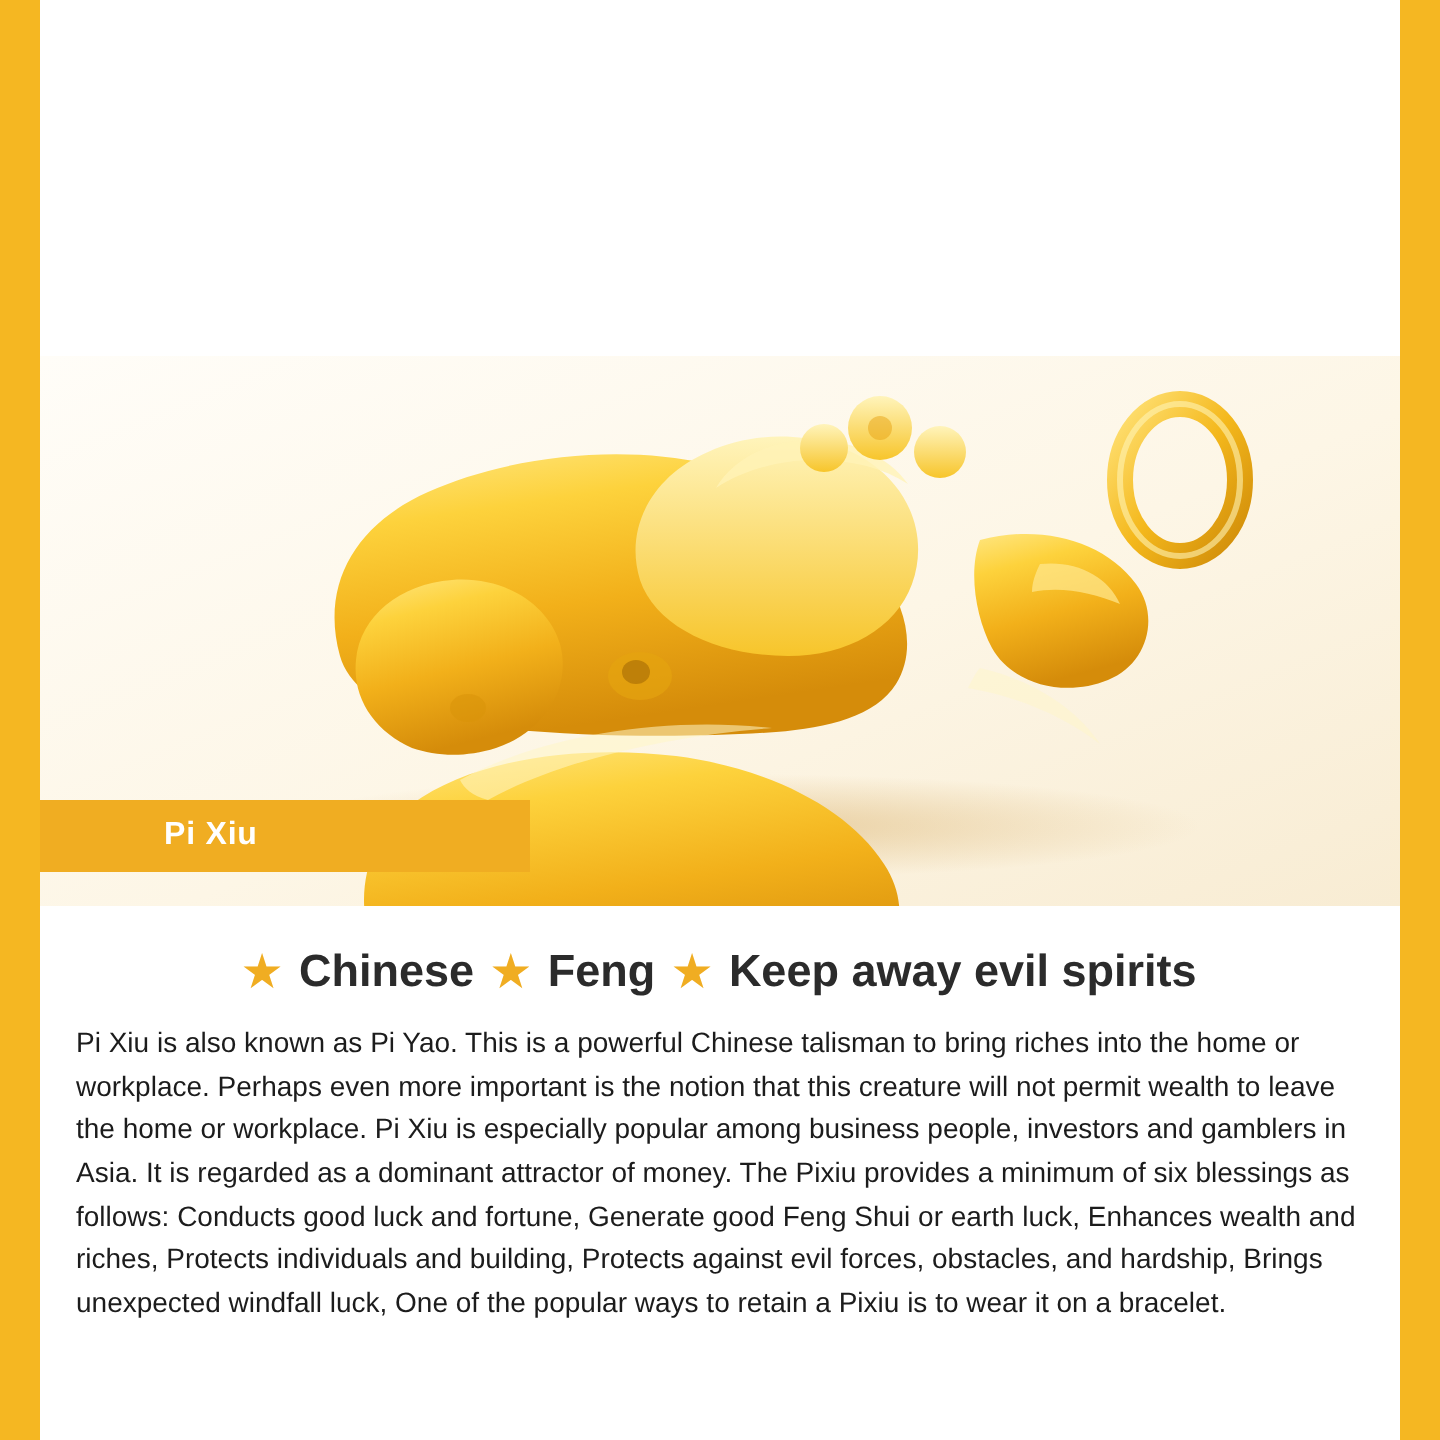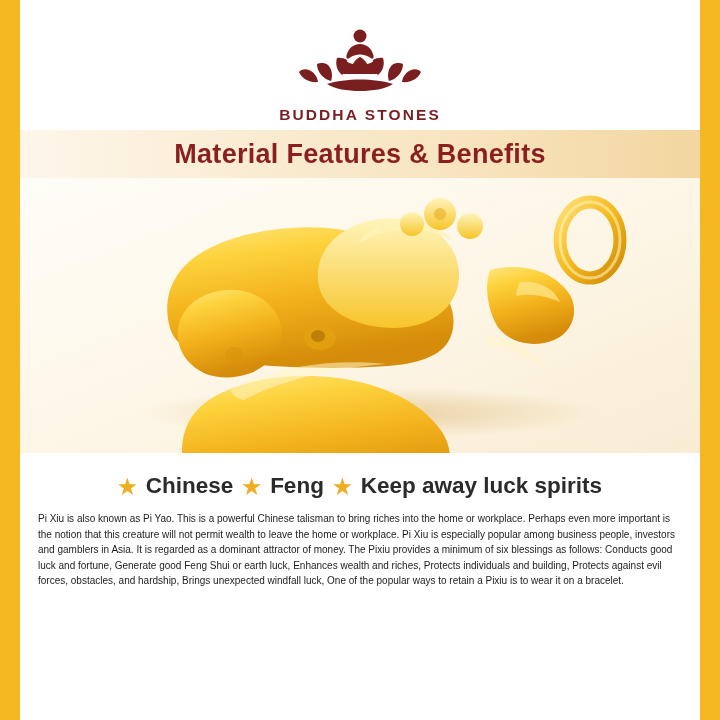"BUDDHA STONES" div.header { html: <div> <div> <svg> <g> <circle></circle> <path></path> <path></path> <path></path> <path></path> <path></path> <path></path> <path></path> <path></path> <path></path> <path></path> <path></path> </g> </svg> </div> <div>BUDDHA STONES</div> </div> -> none }
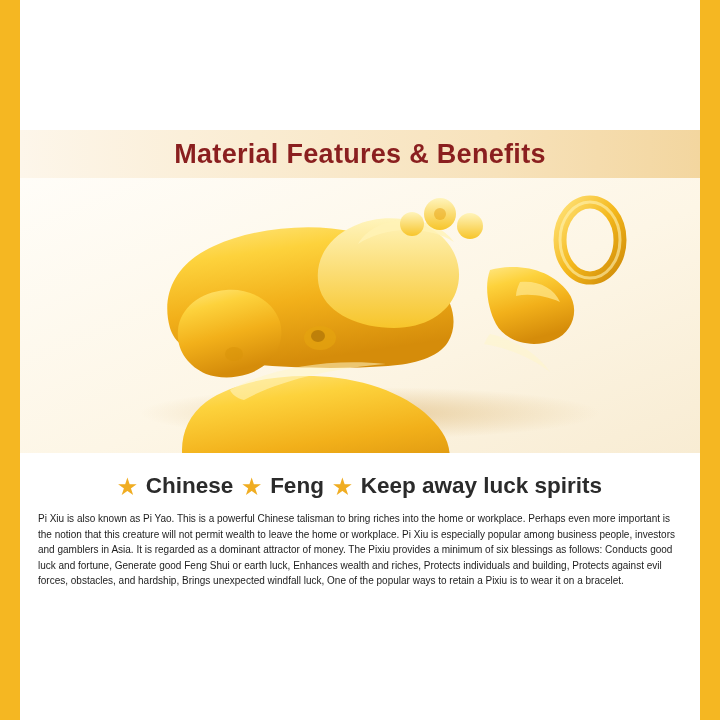"Material Features & Benefits" div.title-band { html: <div> <h1>Material Features &amp; Benefits</h1> </div> -> none }
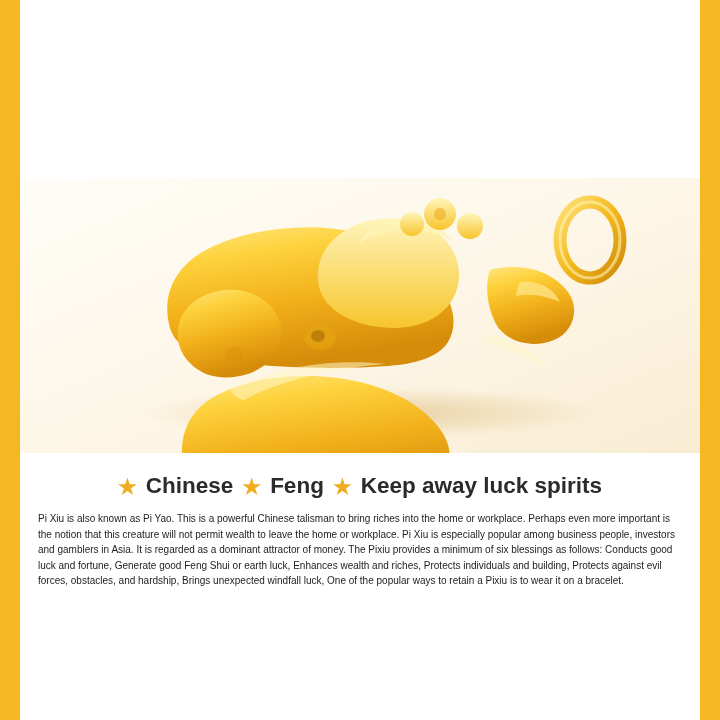"Pi Xiu" div.caption { html: none -> <div> <span>Pi Xiu</span> </div> }
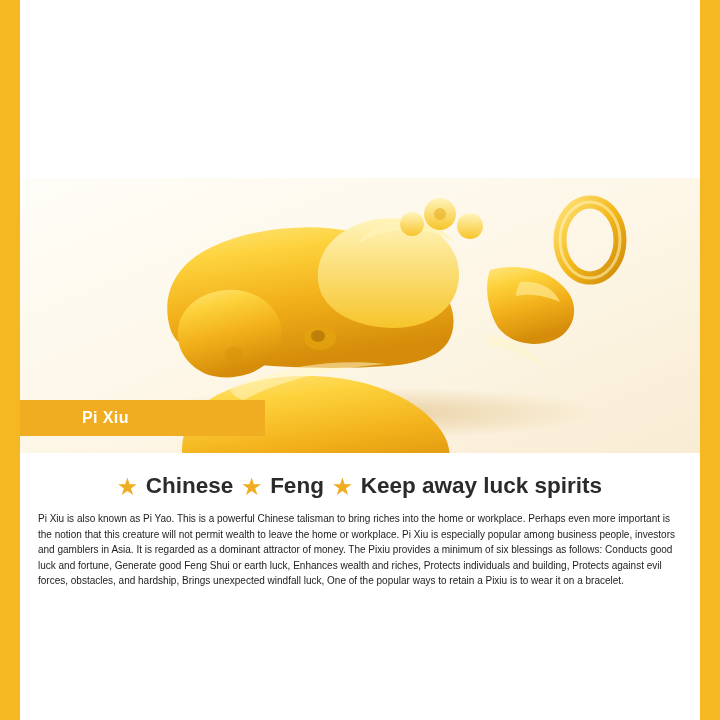"Keep away luck spirits" span.b-text { text: luck -> evil }
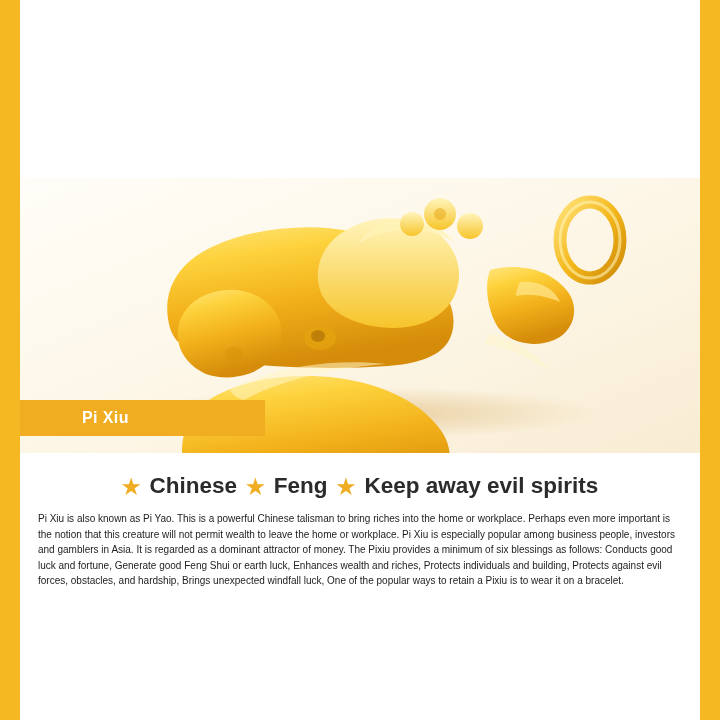"Pi Xiu is also known" .body-copy { font-size: 10px -> 14px }
